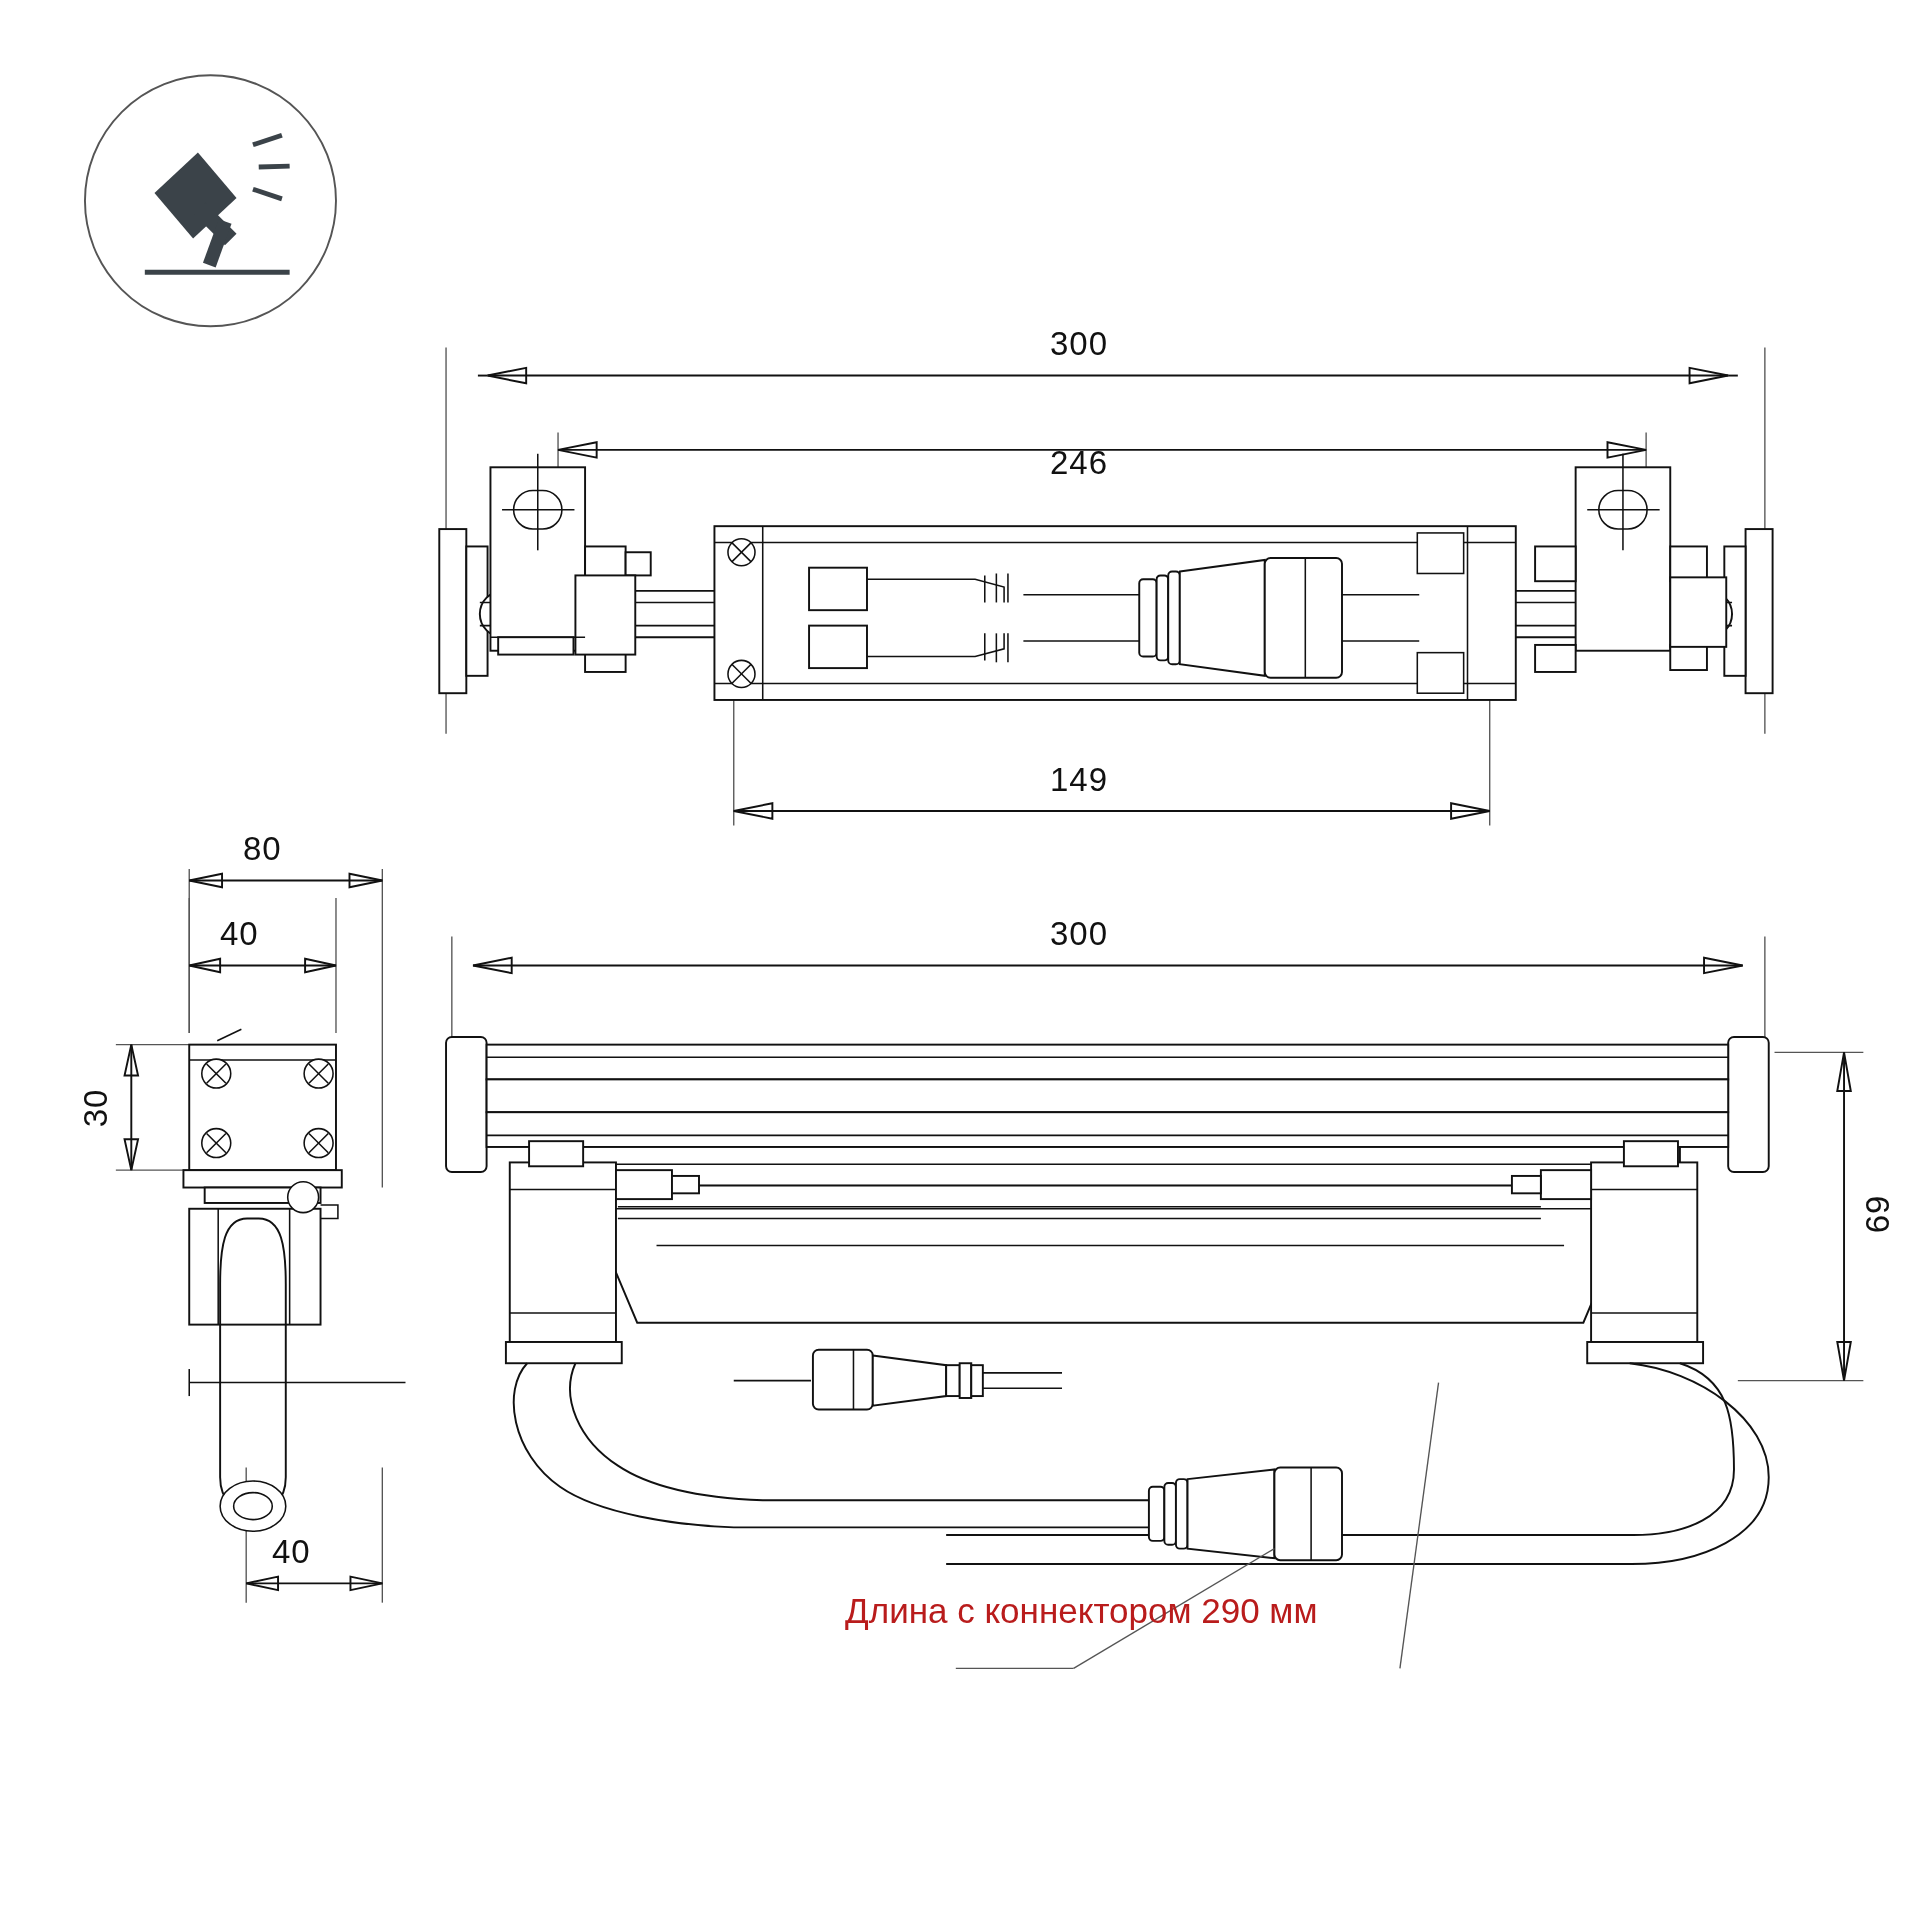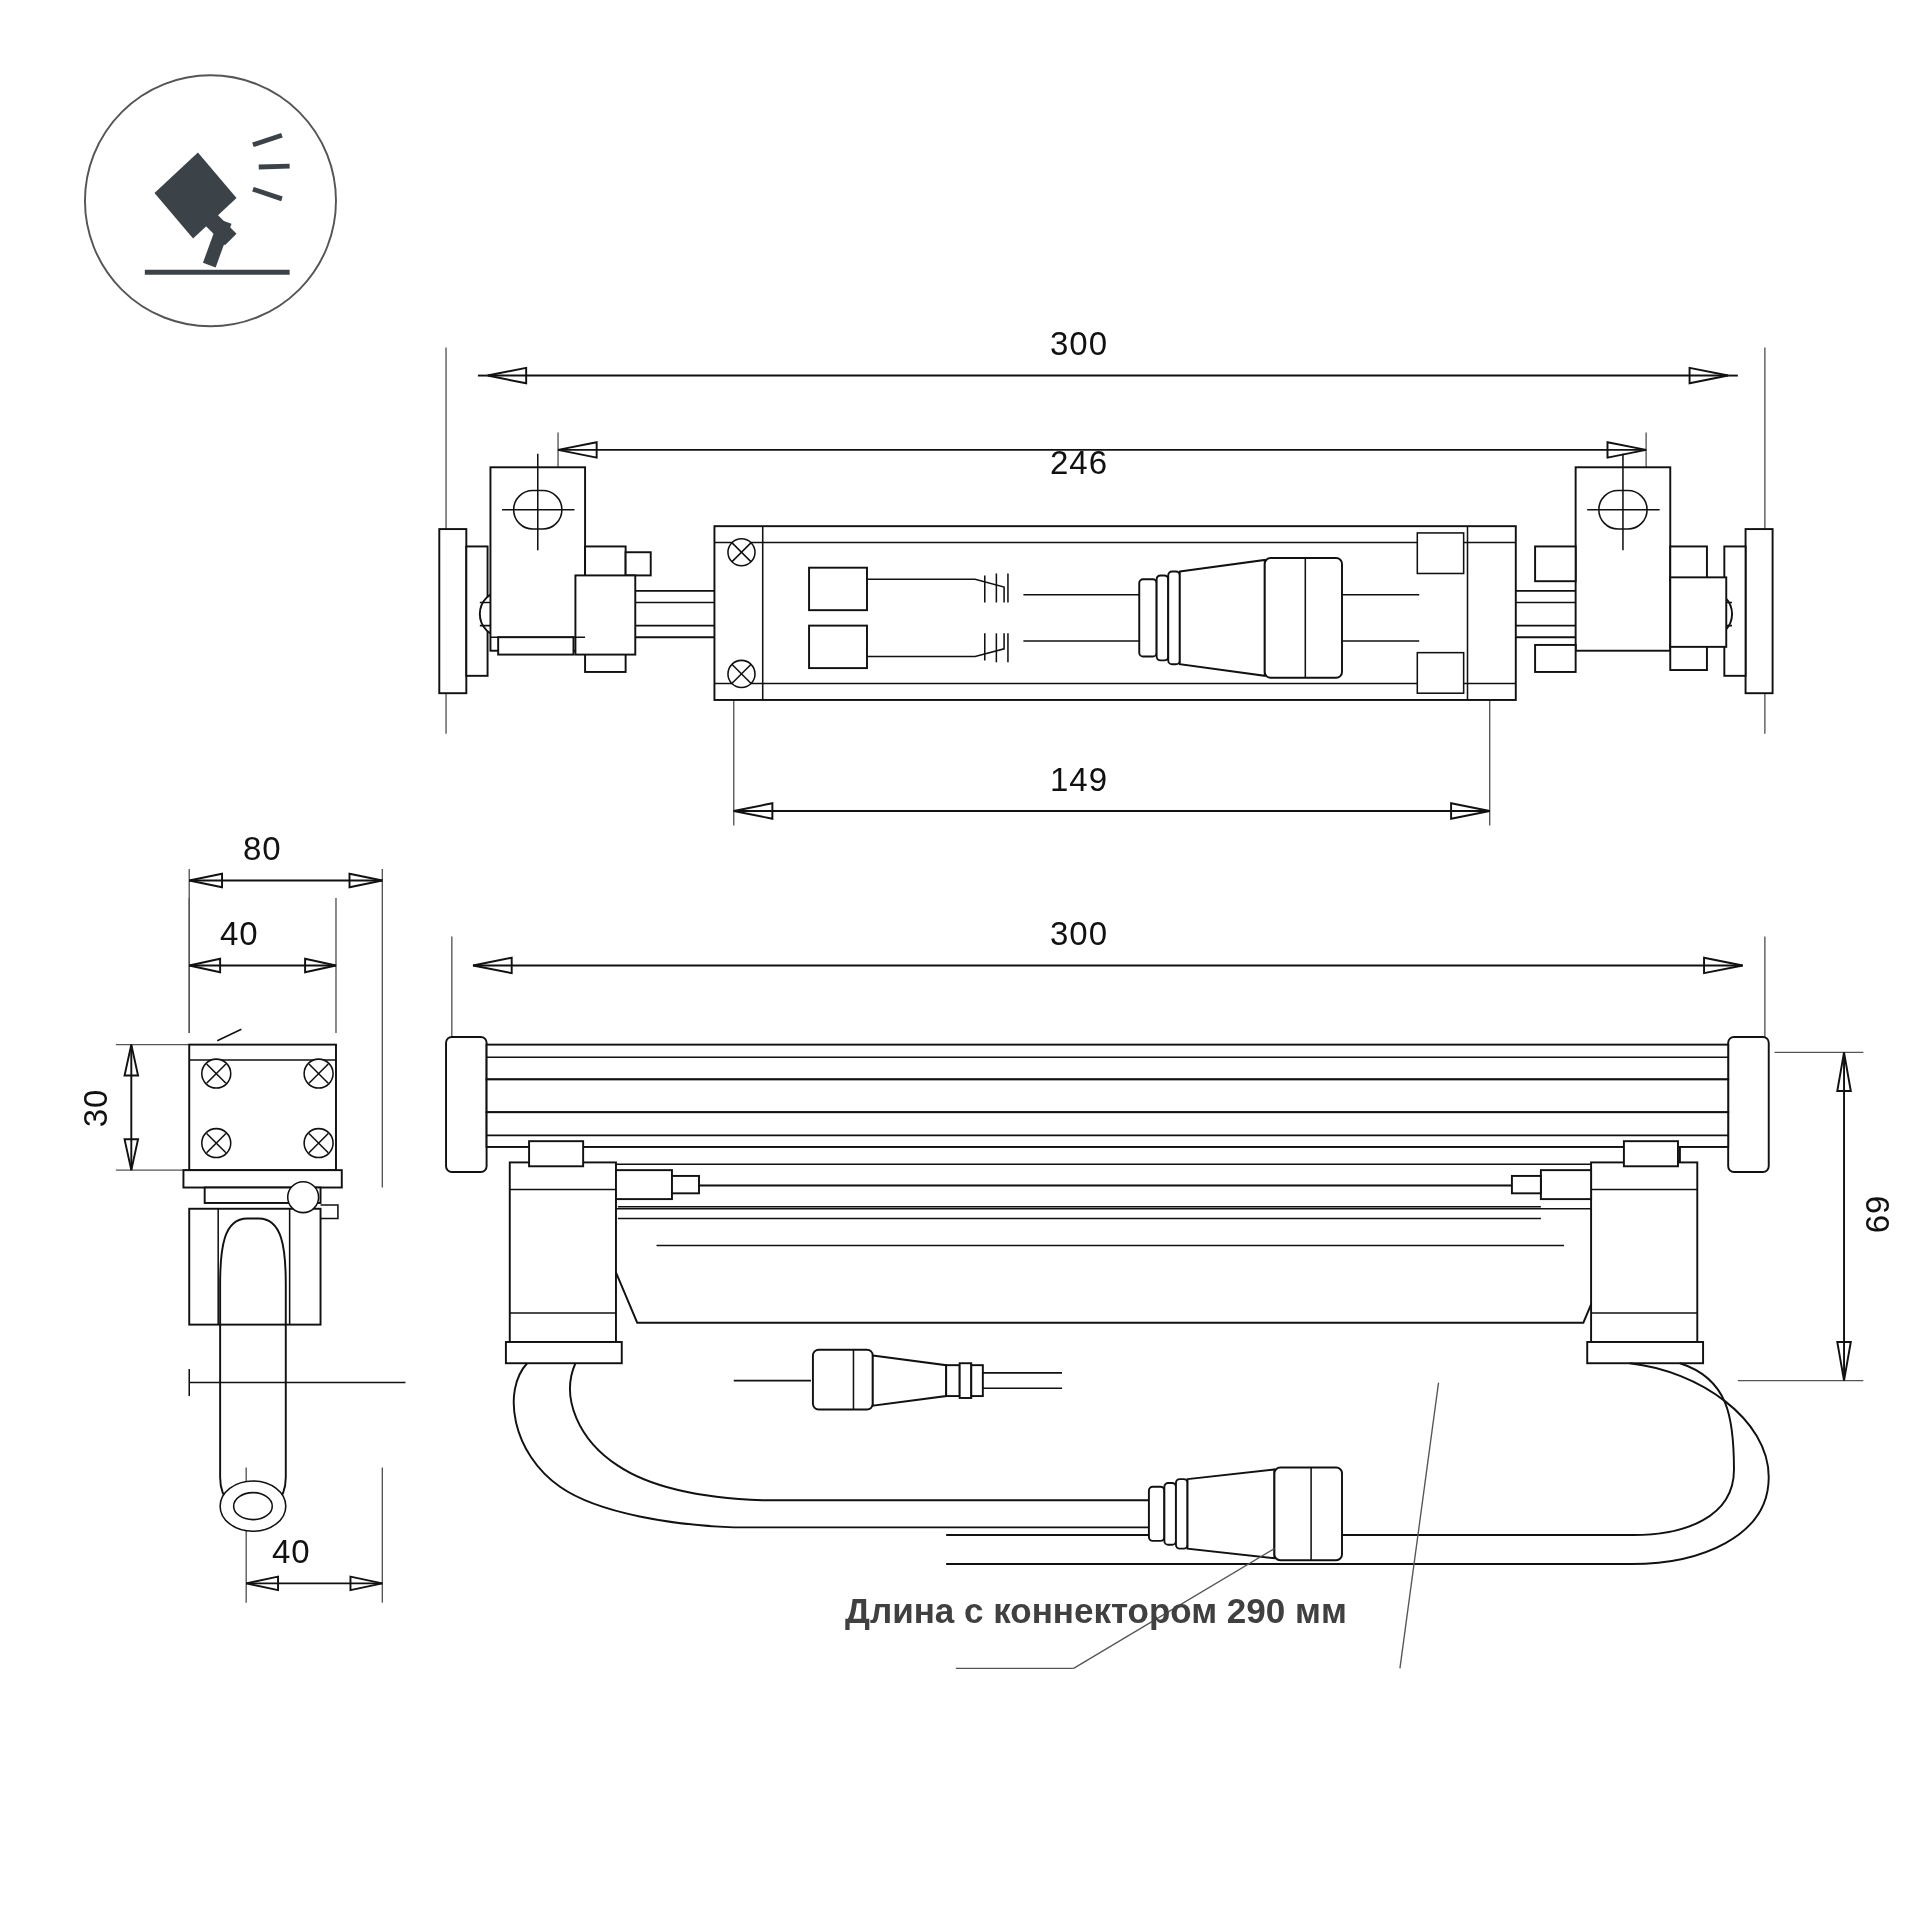"Длина с коннектором 290 мм" .note { color: #404040 -> #b91c1c; font-weight: bold -> none }
